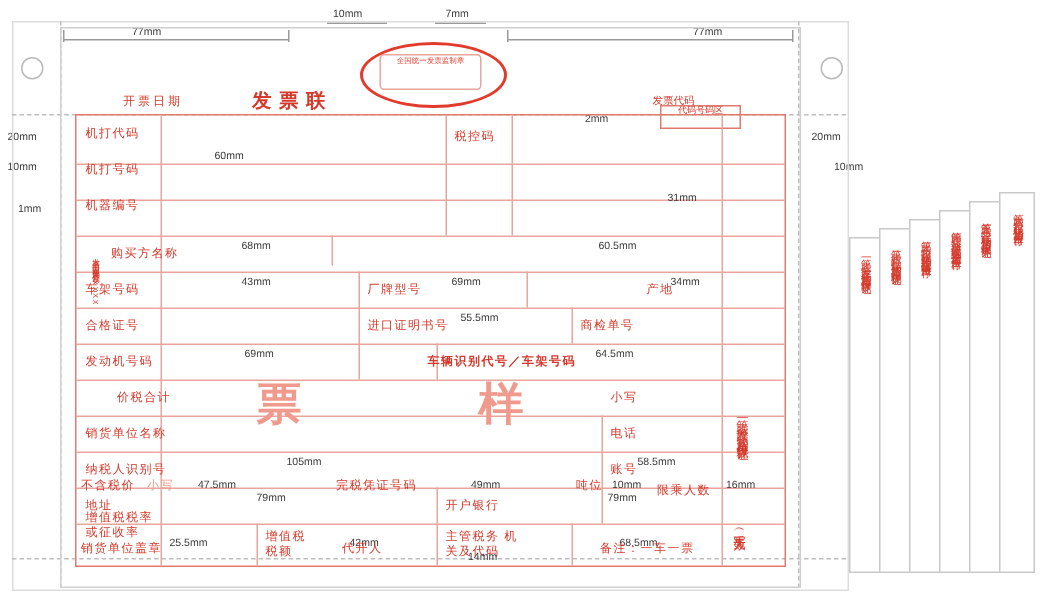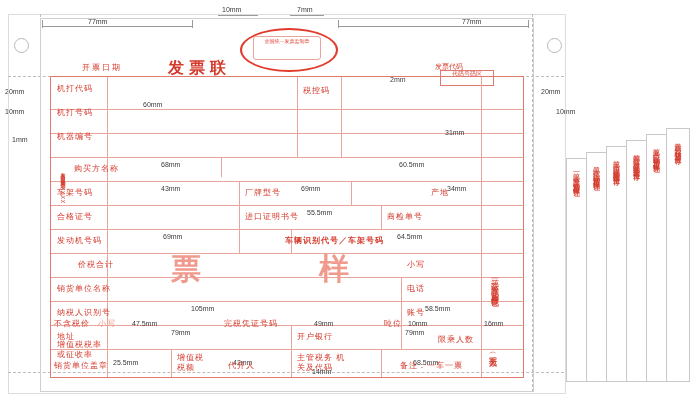"发票联" .subtitle { font-size: 16px -> 13px }
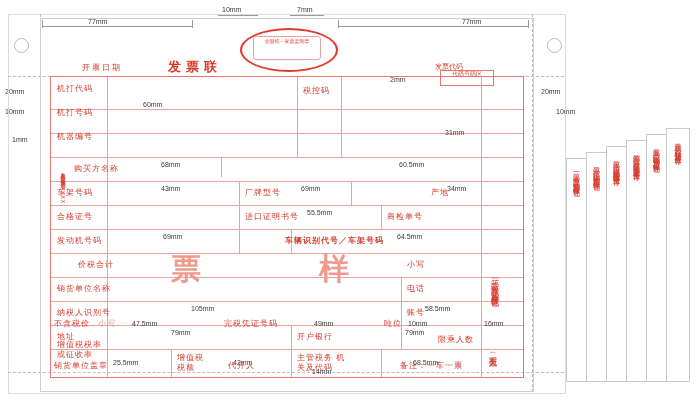"限乘人数" div.cell { top: 316px -> 304px }
